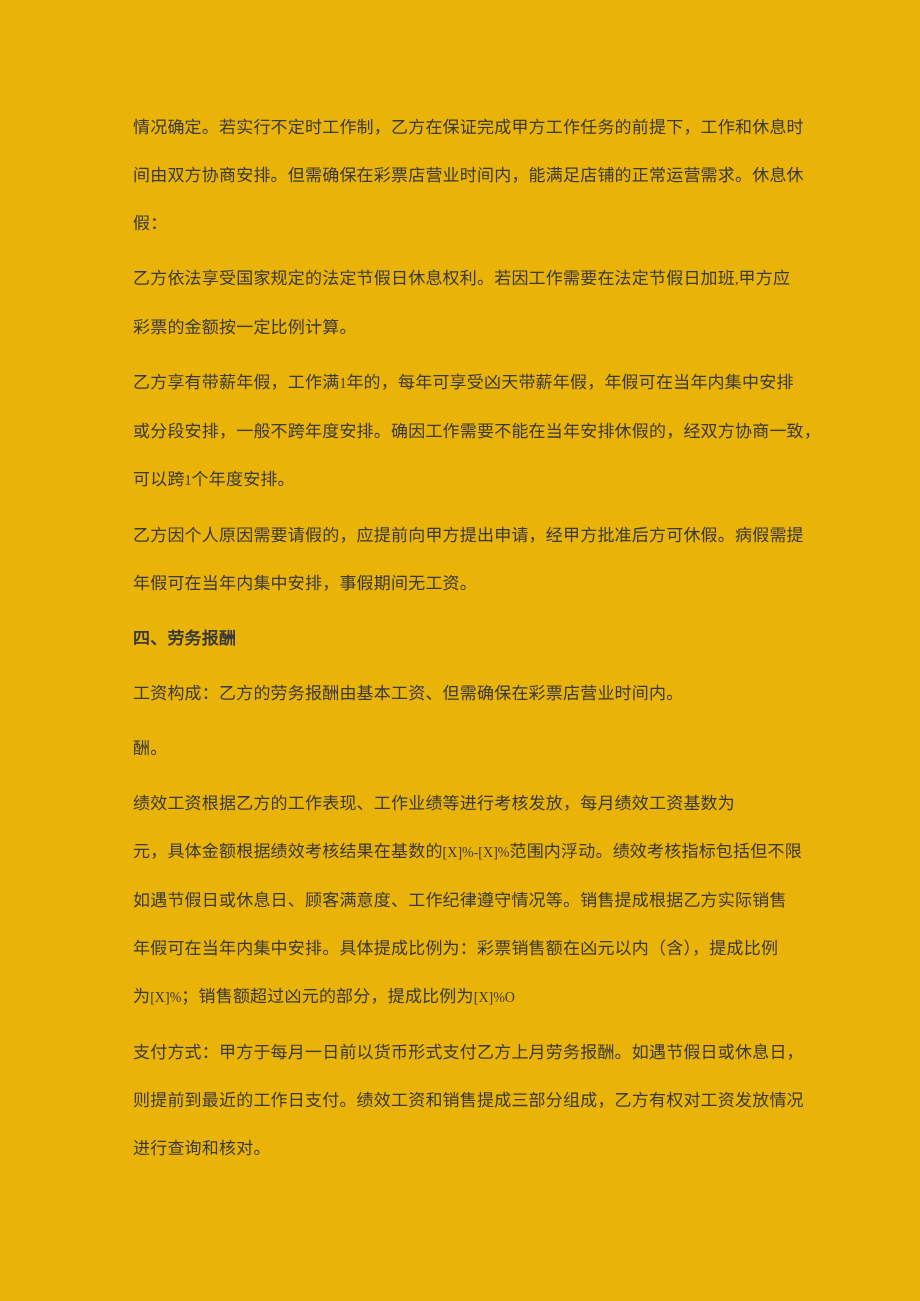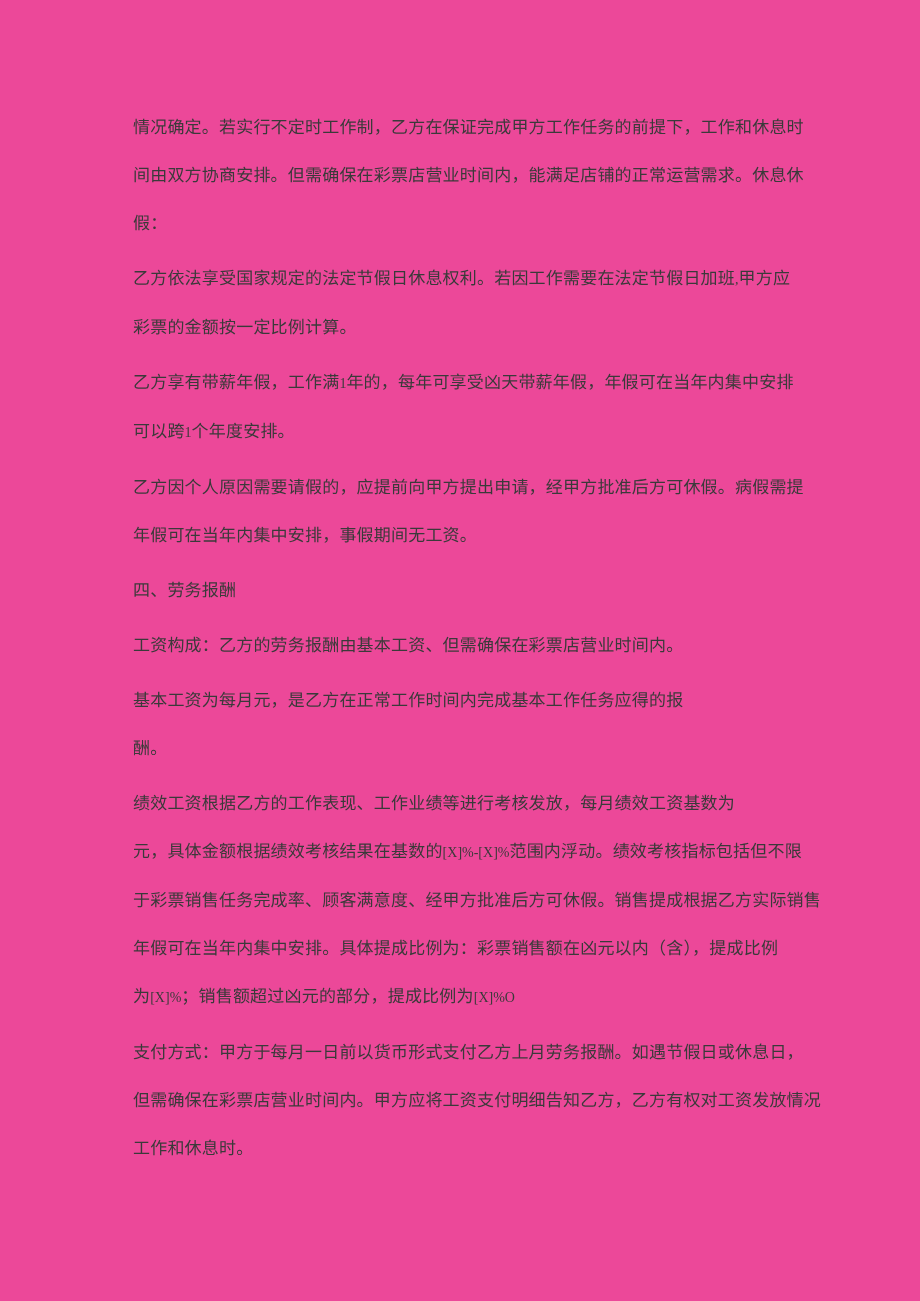"情况确定。若实行不定时工作制，乙方在保证完成甲方工作任务的前提下，工作和休息时" .page { background: #ec4899 -> #eab308 }
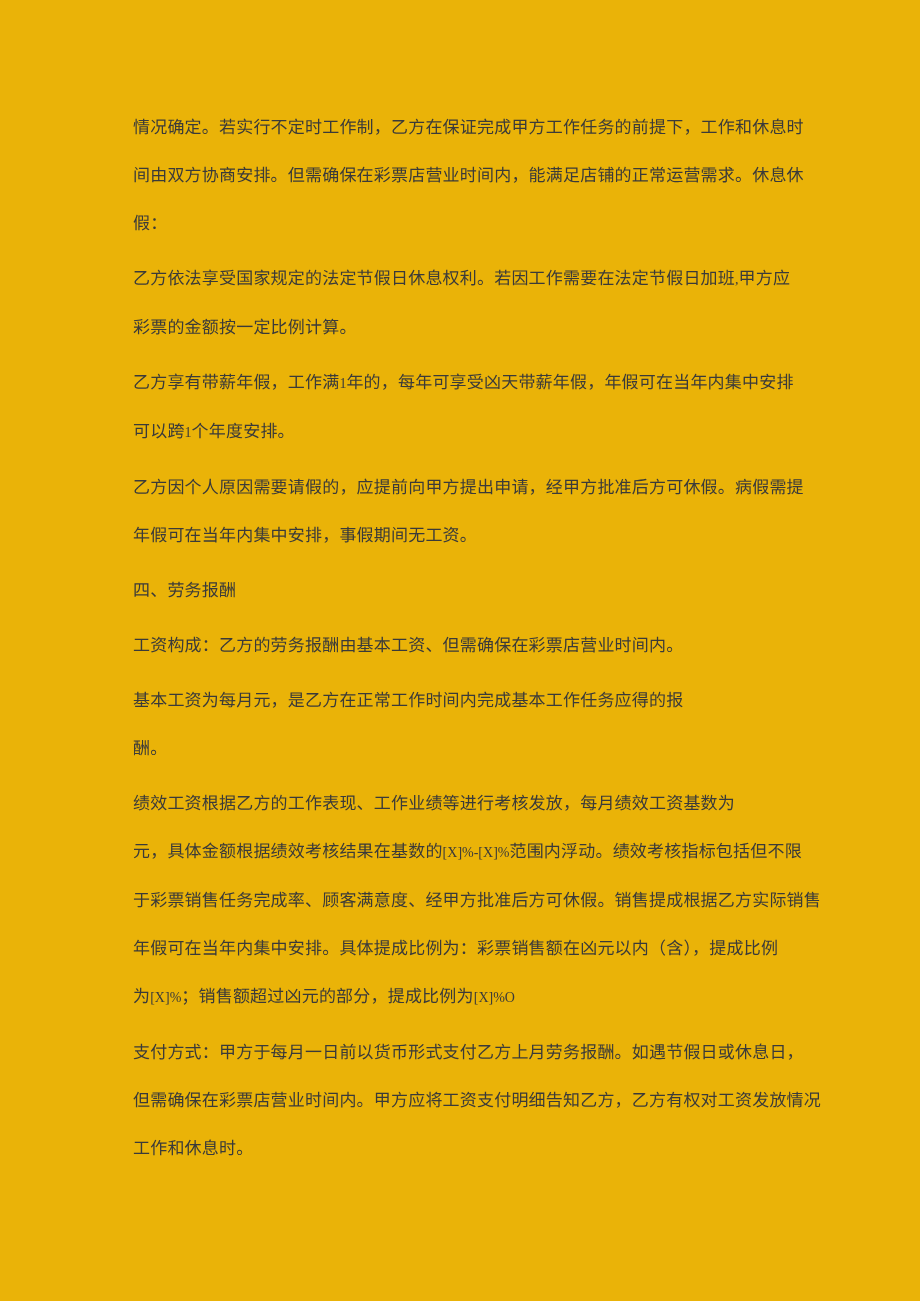"或分段安排，一般不跨年度安排。确因工作需要不能在当年安排休假的，经双方协商一致，" div.line { html: none -> <div>或分段安排，一般不跨年度安排。确因工作需要不能在当年安排休假的，经双方协商一致，</div> }
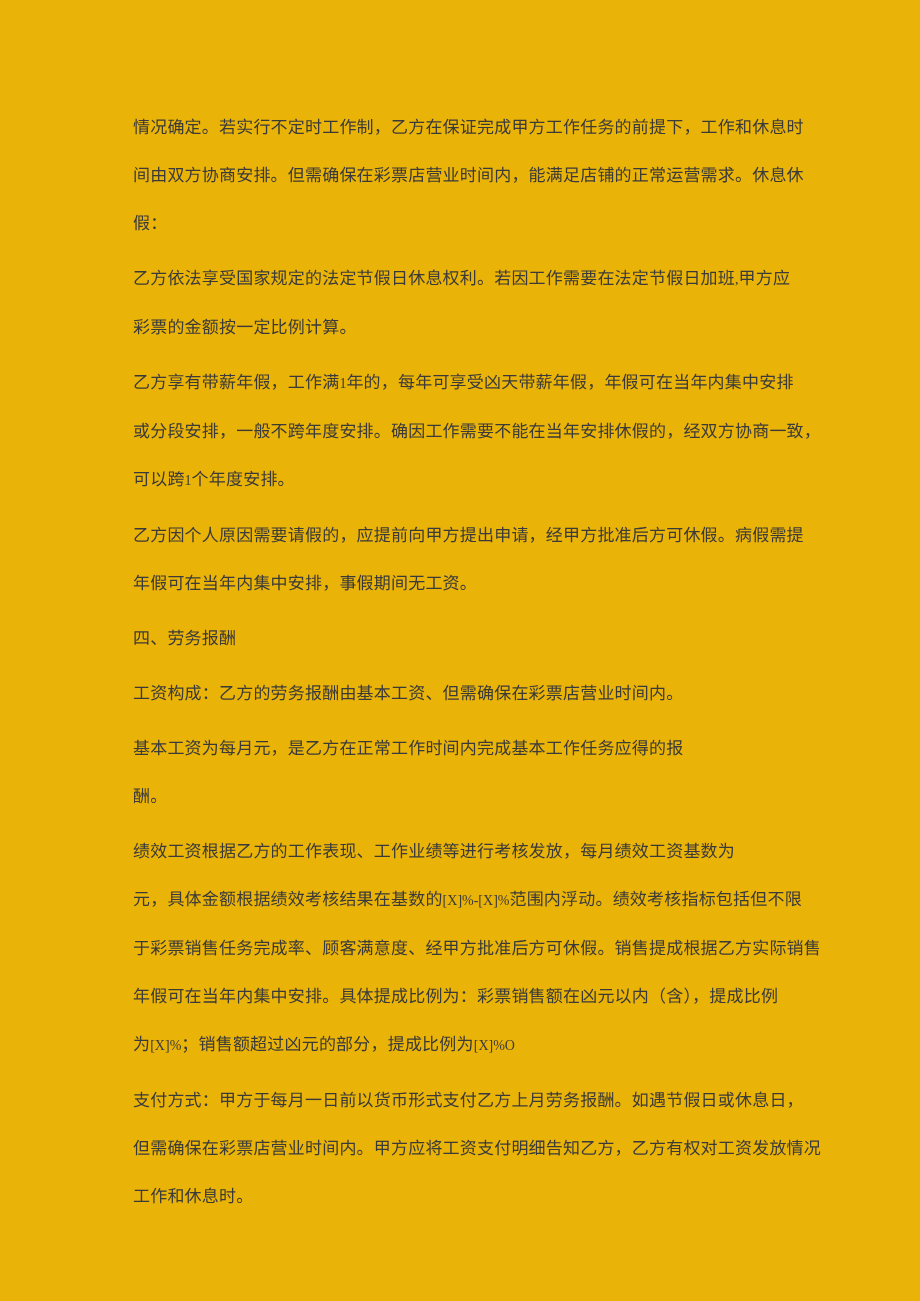"四、劳务报酬" .paragraph.heading { font-weight: normal -> bold }
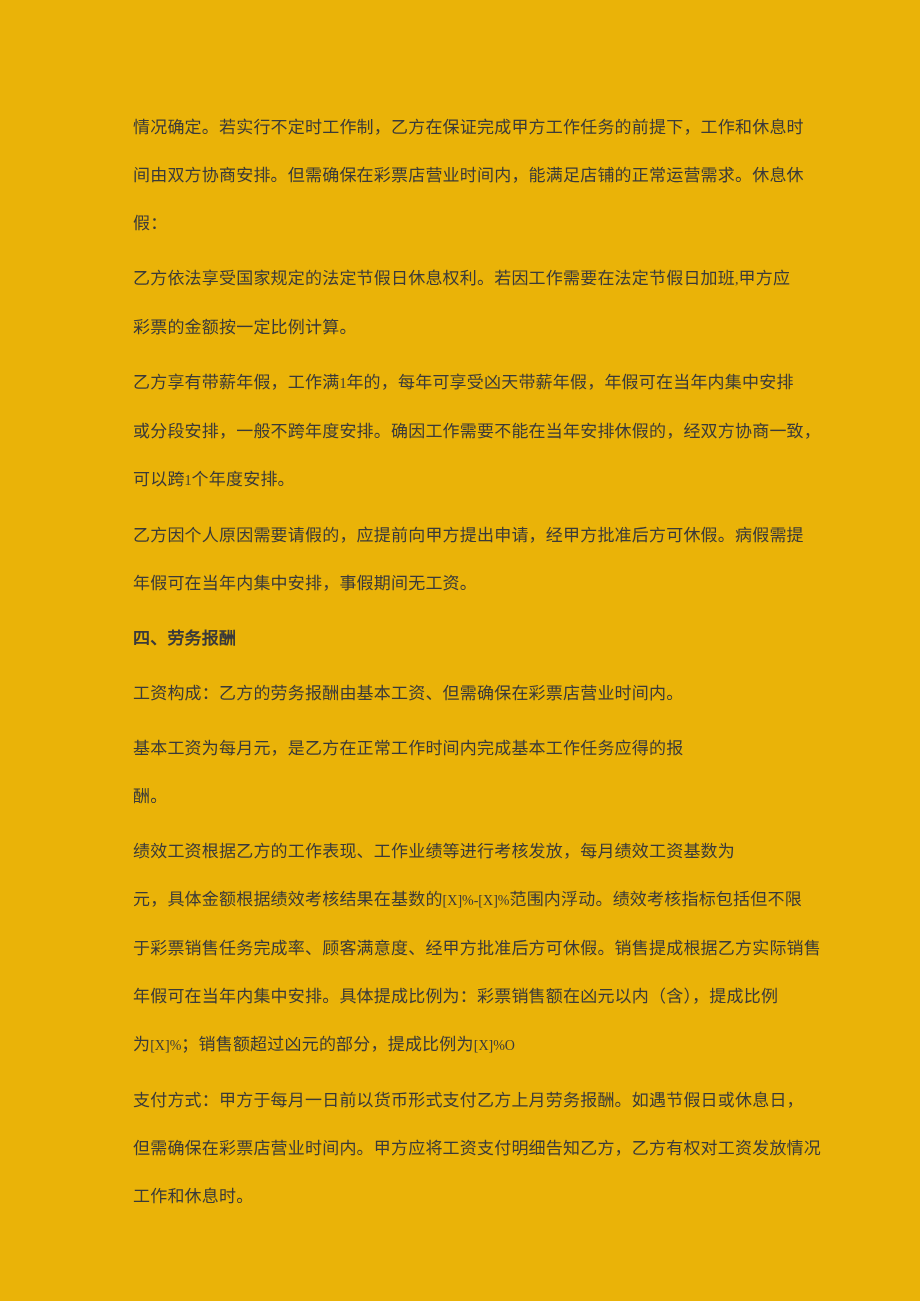"基本工资为每月元，是乙方在正常工作时间内完成基本工作任务应得的报" div.line { html: <div>基本工资为每月元，是乙方在正常工作时间内完成基本工作任务应得的报</div> -> none }
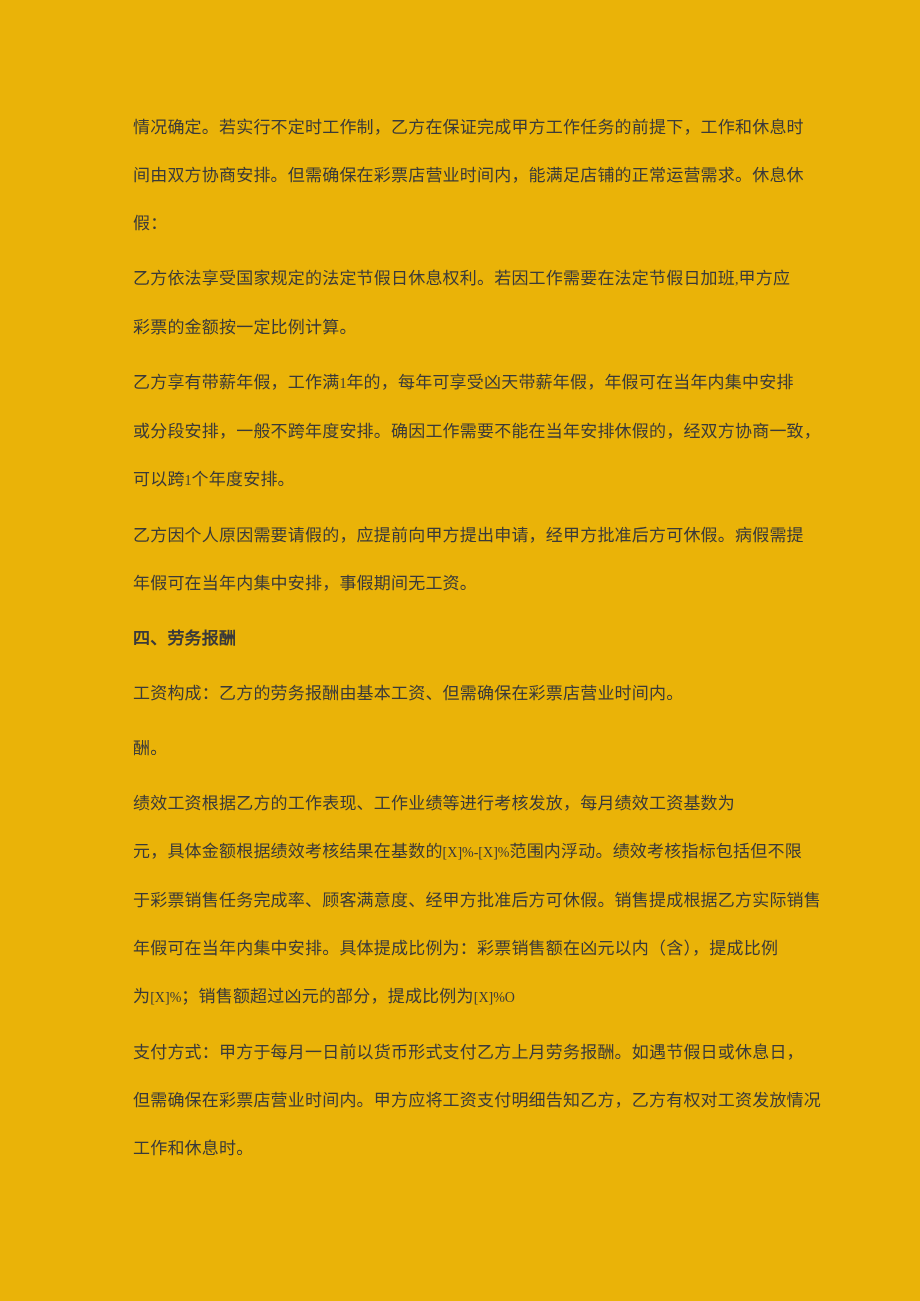"于彩票销售任务完成率、顾客满意度、经甲方批准后方可休假。销售提成根据乙方实际销售" div.line { text: 于彩票销售任务完成率、顾客满意度、经甲方批准后方可休假 -> 如遇节假日或休息日、顾客满意度、工作纪律遵守情况等 }
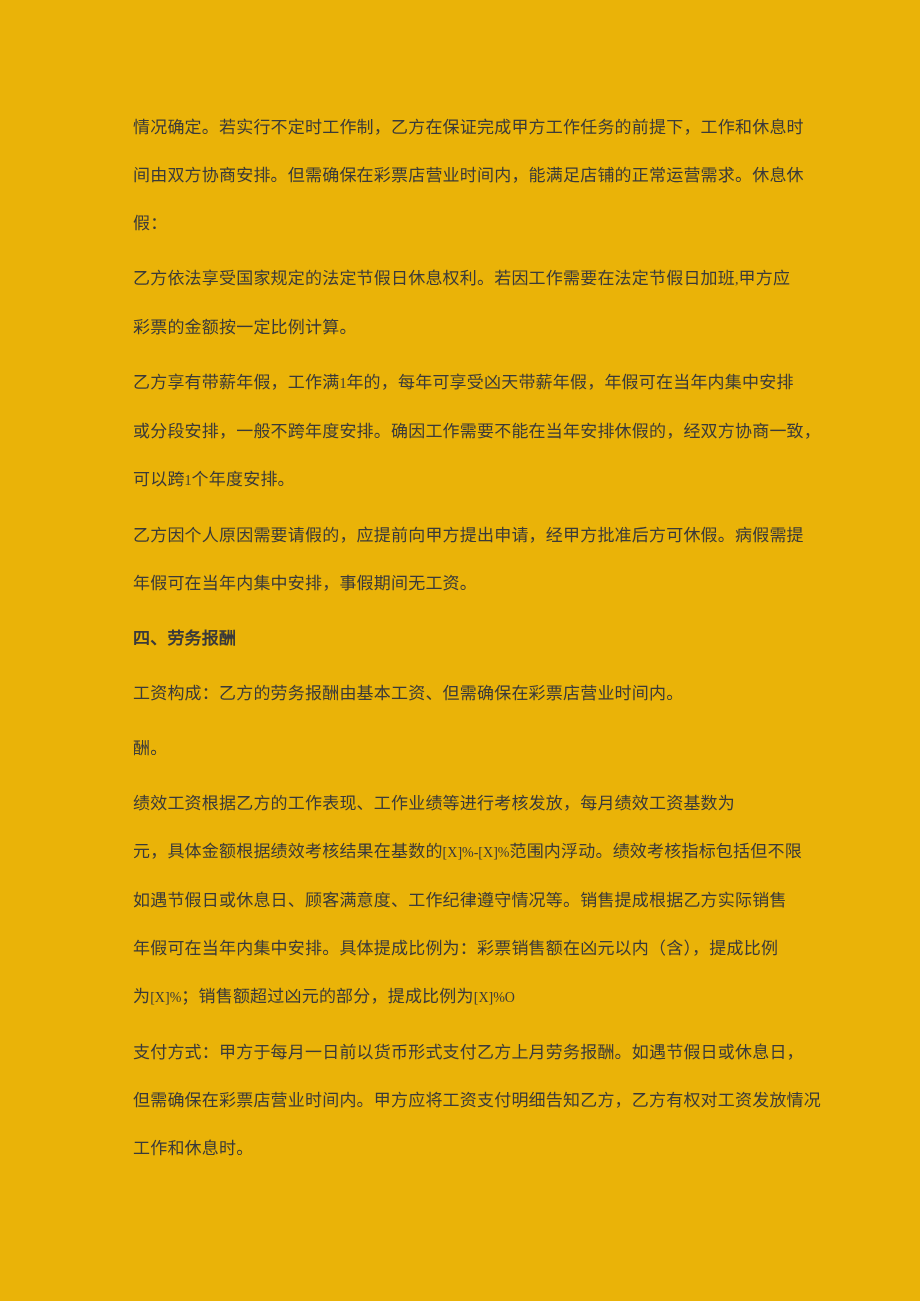"但需确保在彩票店营业时间内。甲方应将工资支付明细告知乙方，乙方有权对工资发放情况" div.line { text: 但需确保在彩票店营业时间内。甲方应将工资支付明细告知乙方 -> 则提前到最近的工作日支付。绩效工资和销售提成三部分组成 }
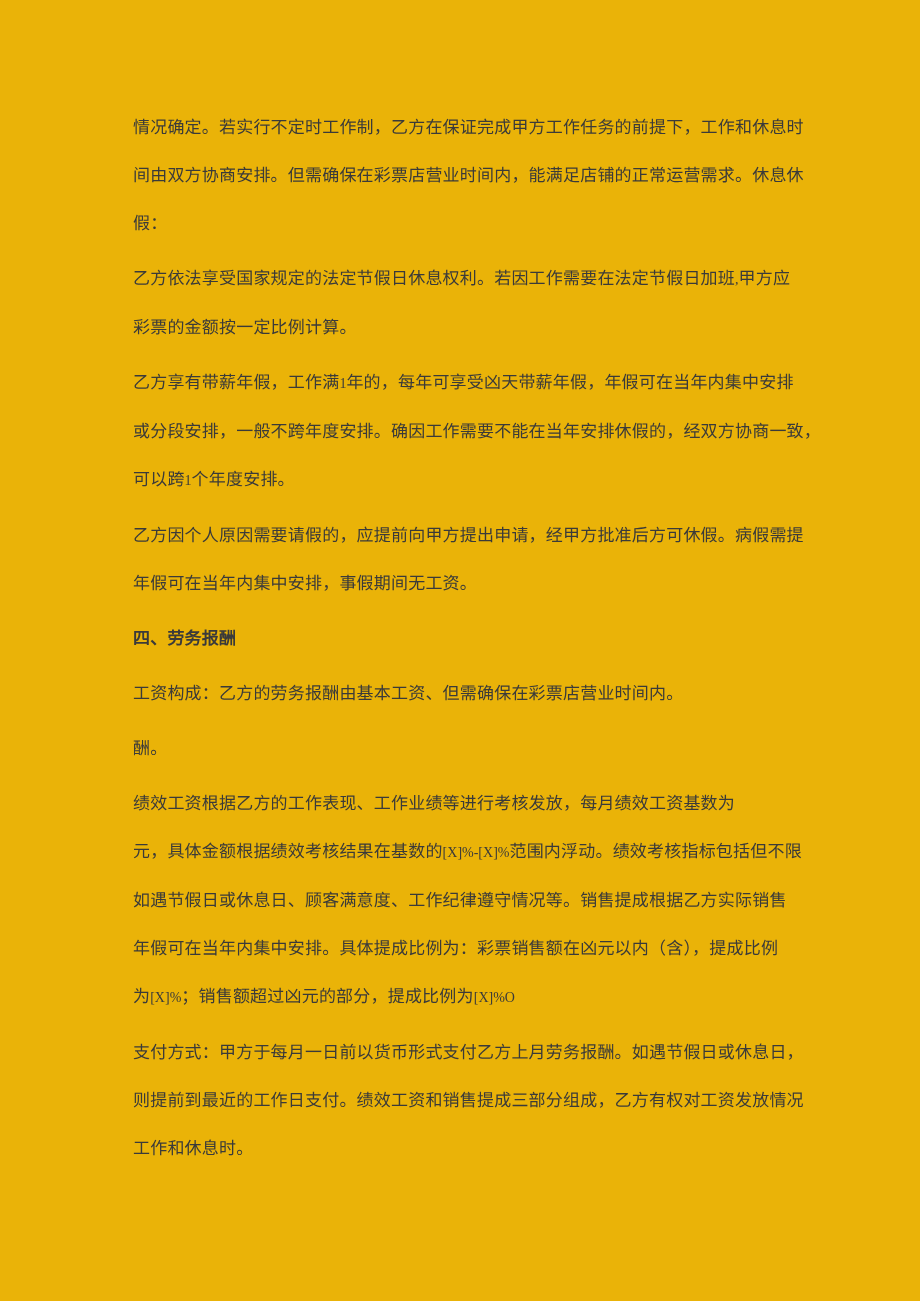"工作和休息时。" div.line { text: 工作和休息时 -> 进行查询和核对 }
